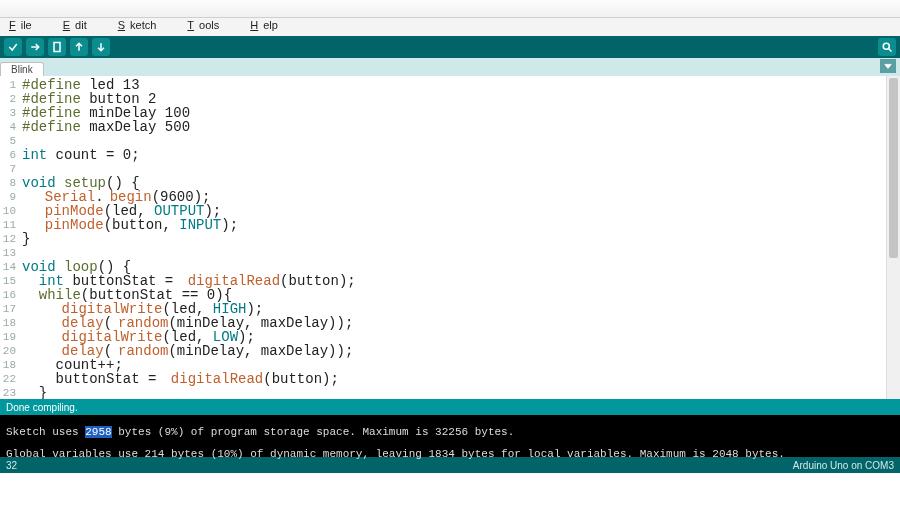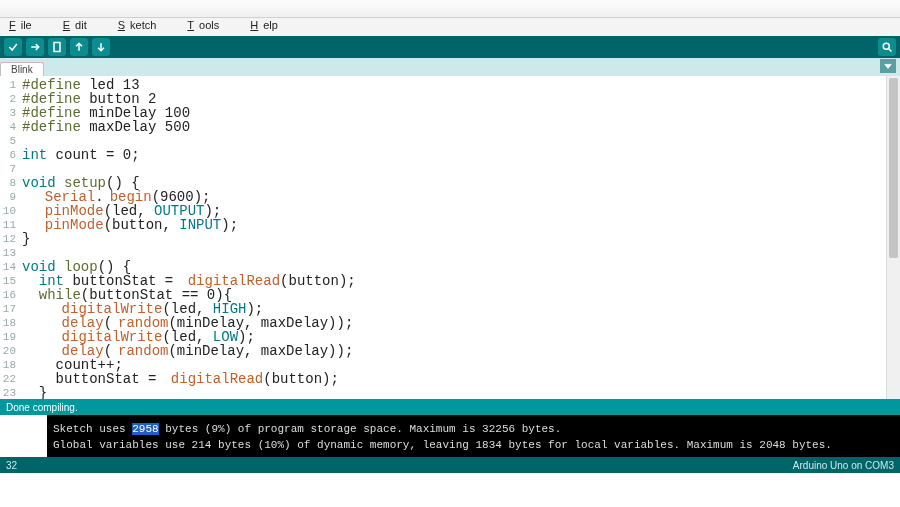"Sketch uses 2958 bytes (9%)" .console { line-height: 16px -> 22px; margin-left: 47px -> none }
